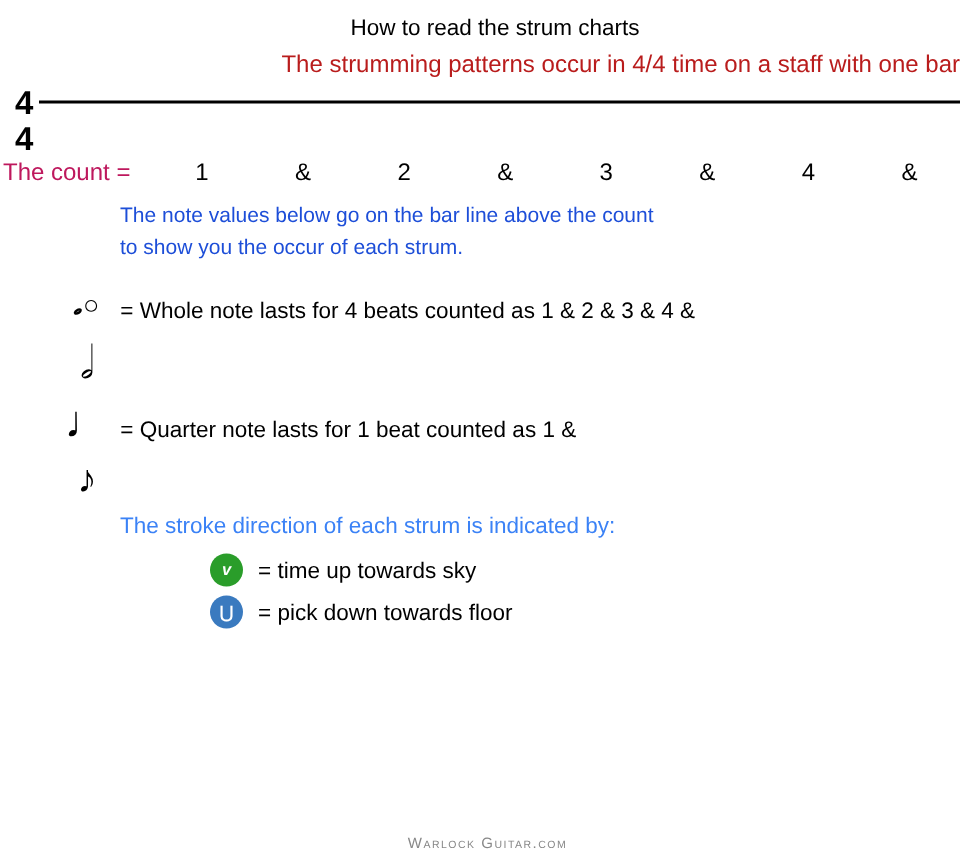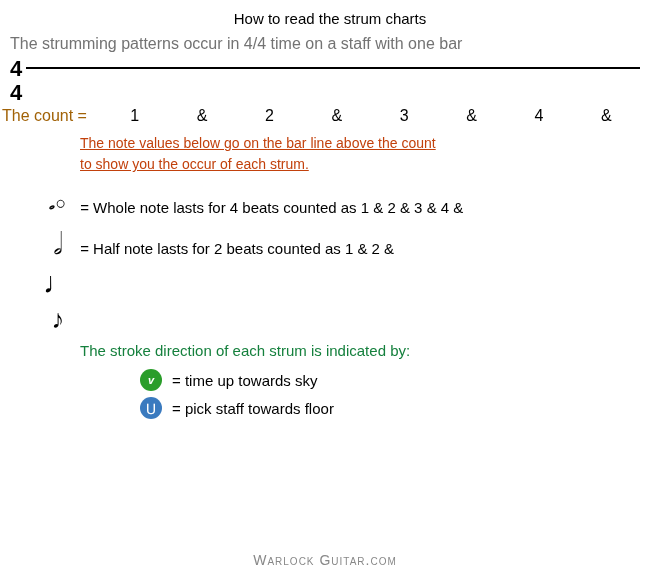"The strumming patterns occur in" .subtitle-row { color: #737373 -> #b91c1c; text-align: left -> right }
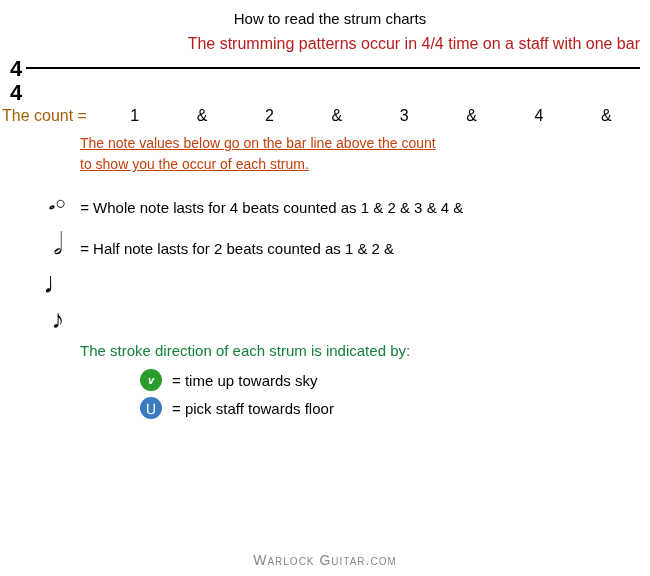"The count =" .count-label { color: #a16207 -> #be185d }
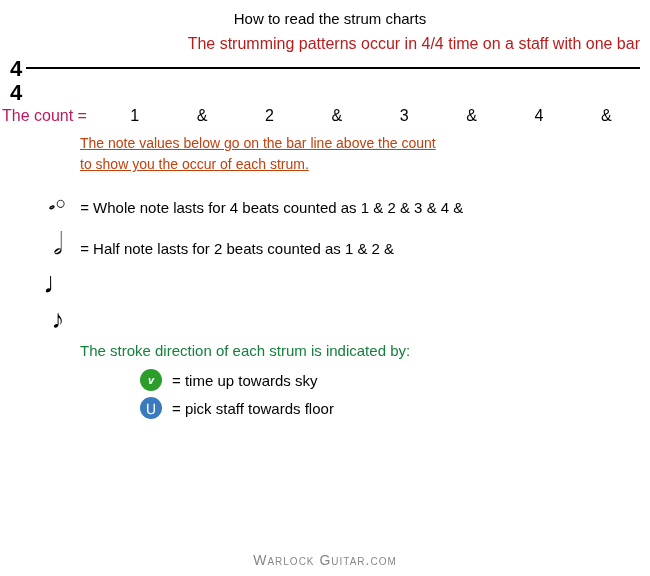"The note values below go" .info-box { color: #c2410c -> #1d4ed8; text-decoration: underline -> none }
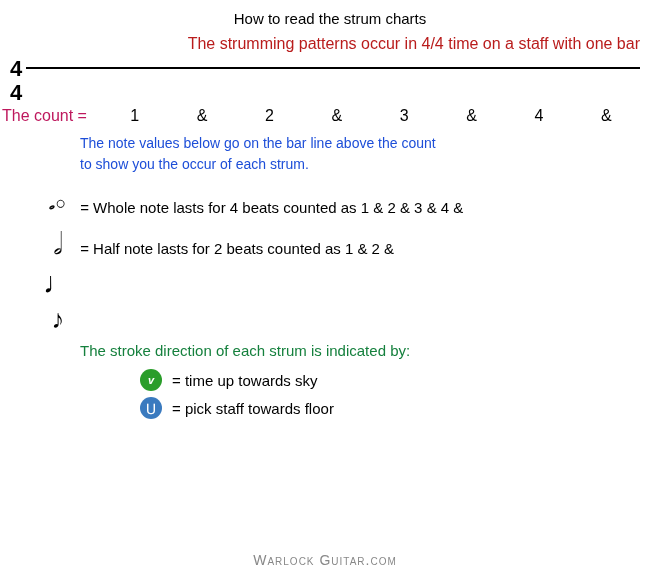"= Half note lasts for" span.note-text { html: <span>&nbsp;= Half note lasts for 2 beats counted as 1 &amp; 2 &amp;</span> -> none }
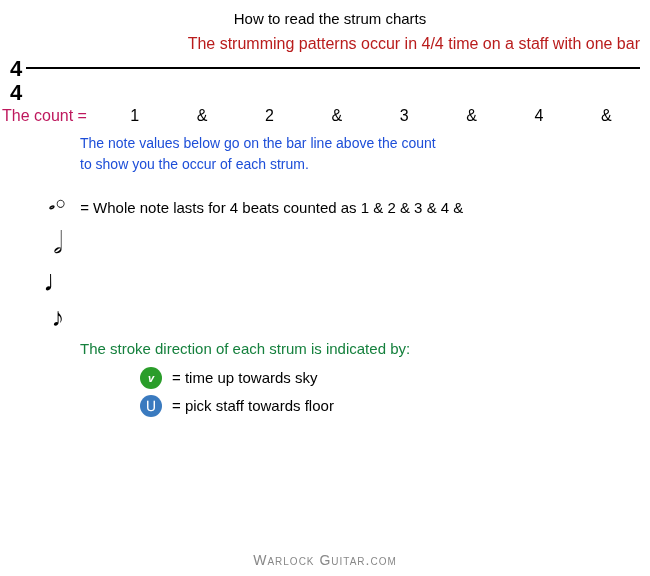"= Quarter note lasts for" span.note-text { html: none -> <span>&nbsp;= Quarter note lasts for 1 beat counted as 1 &amp;</span> }
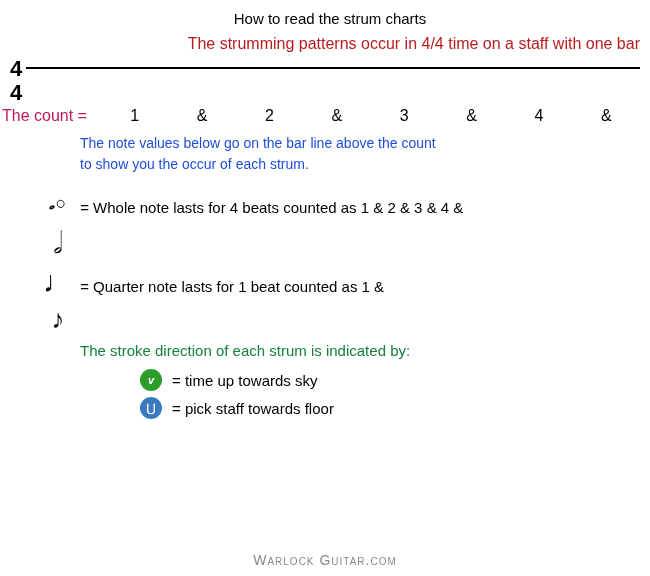"The stroke direction of each" .stroke-title { color: #15803d -> #3b82f6 }
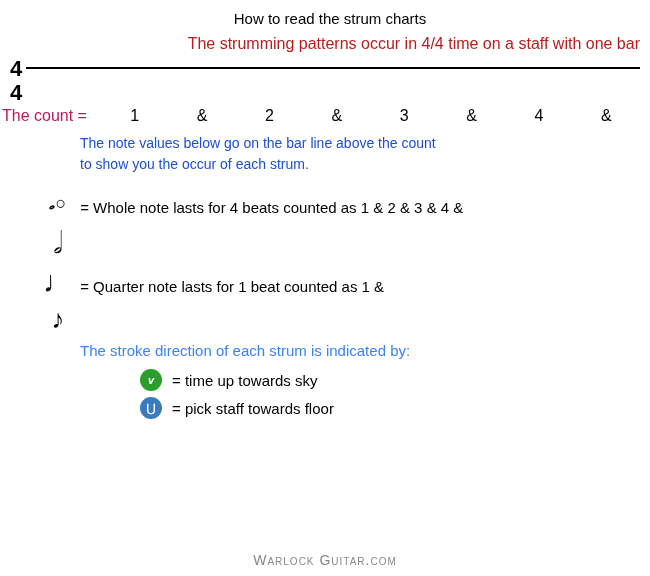"= pick staff towards floor" span { text: staff -> down }
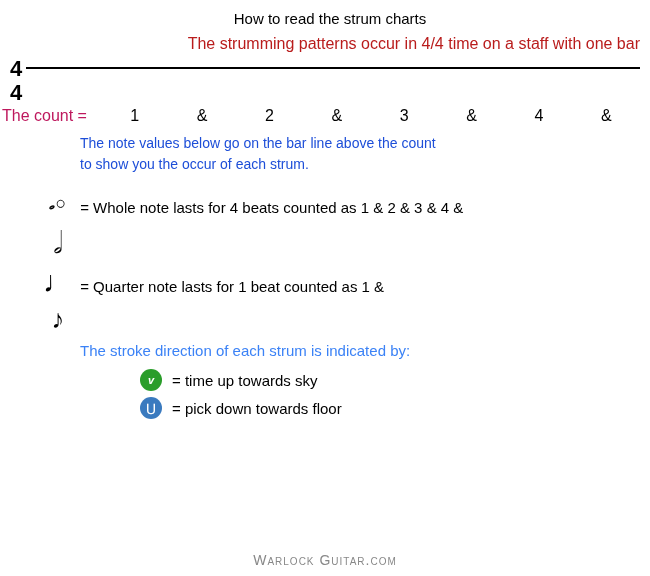"Warlock Guitar.com" .footer { font-size: 14px -> 10px }
